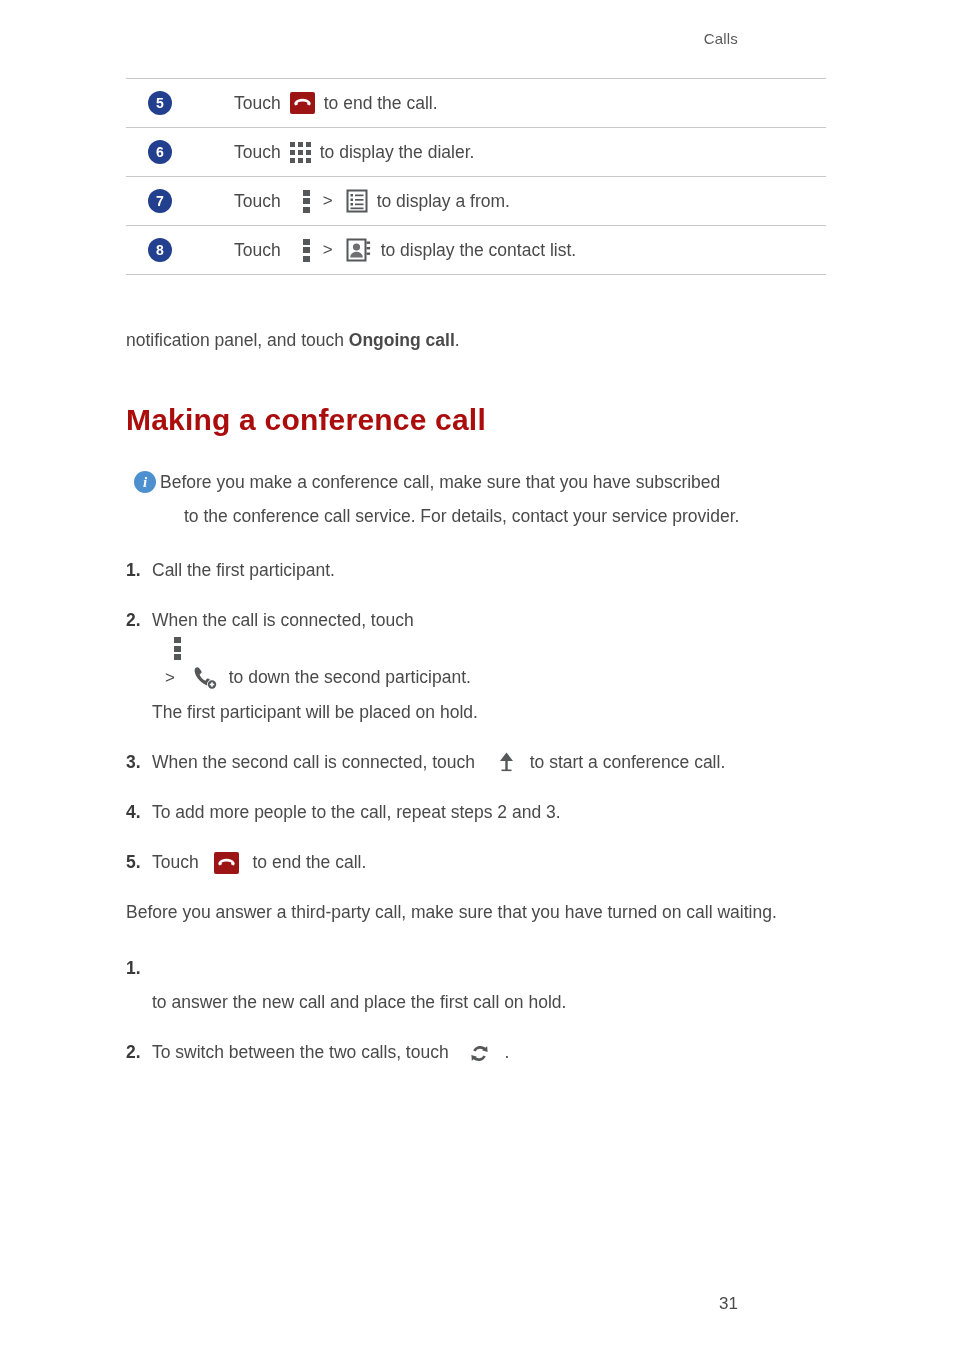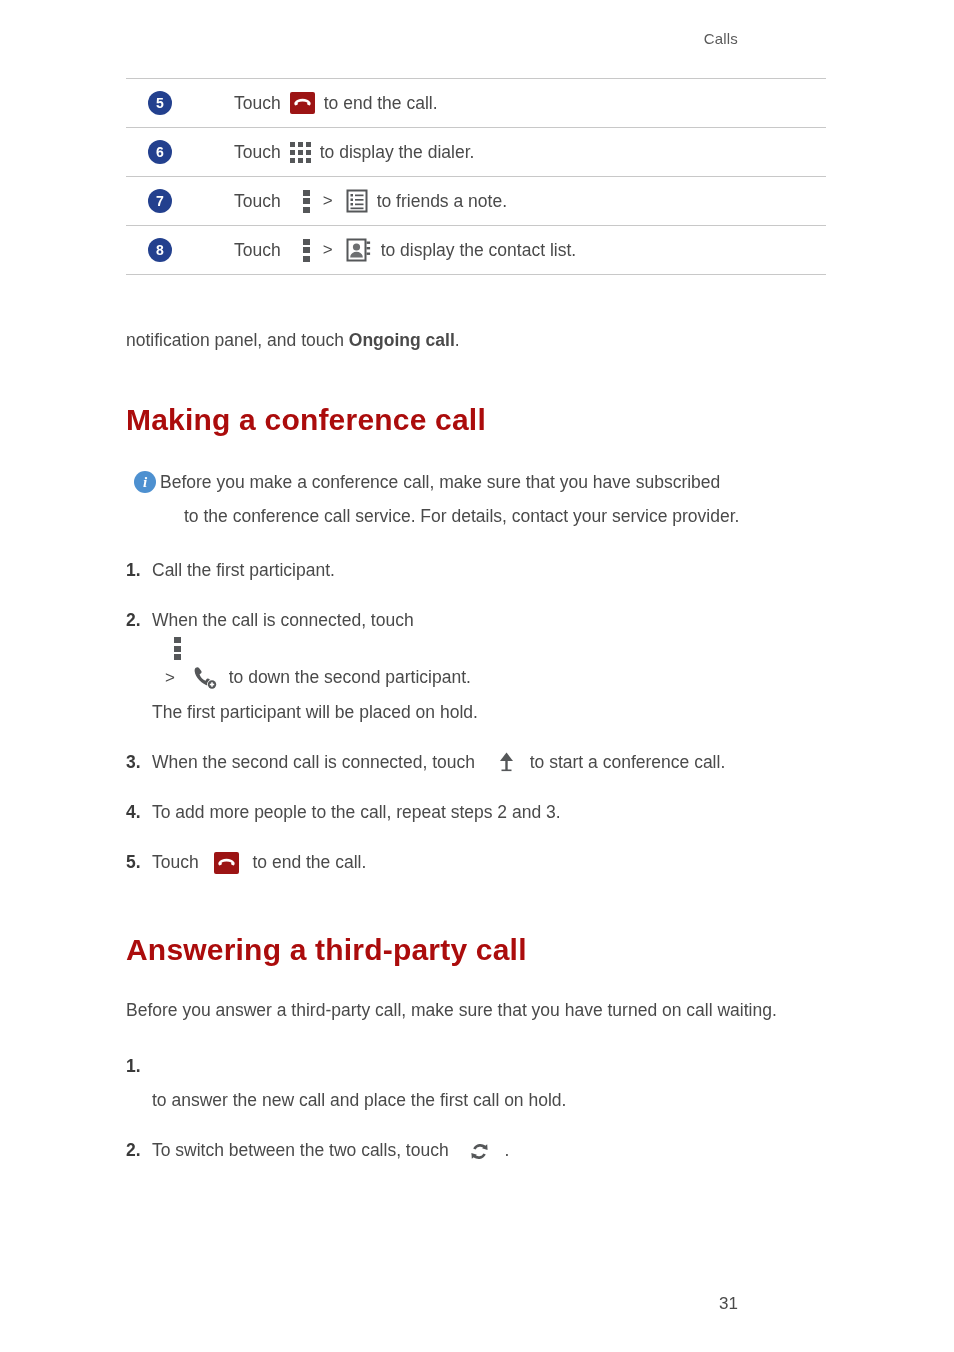"to friends a note." span.tx { text: friends a note -> display a from }
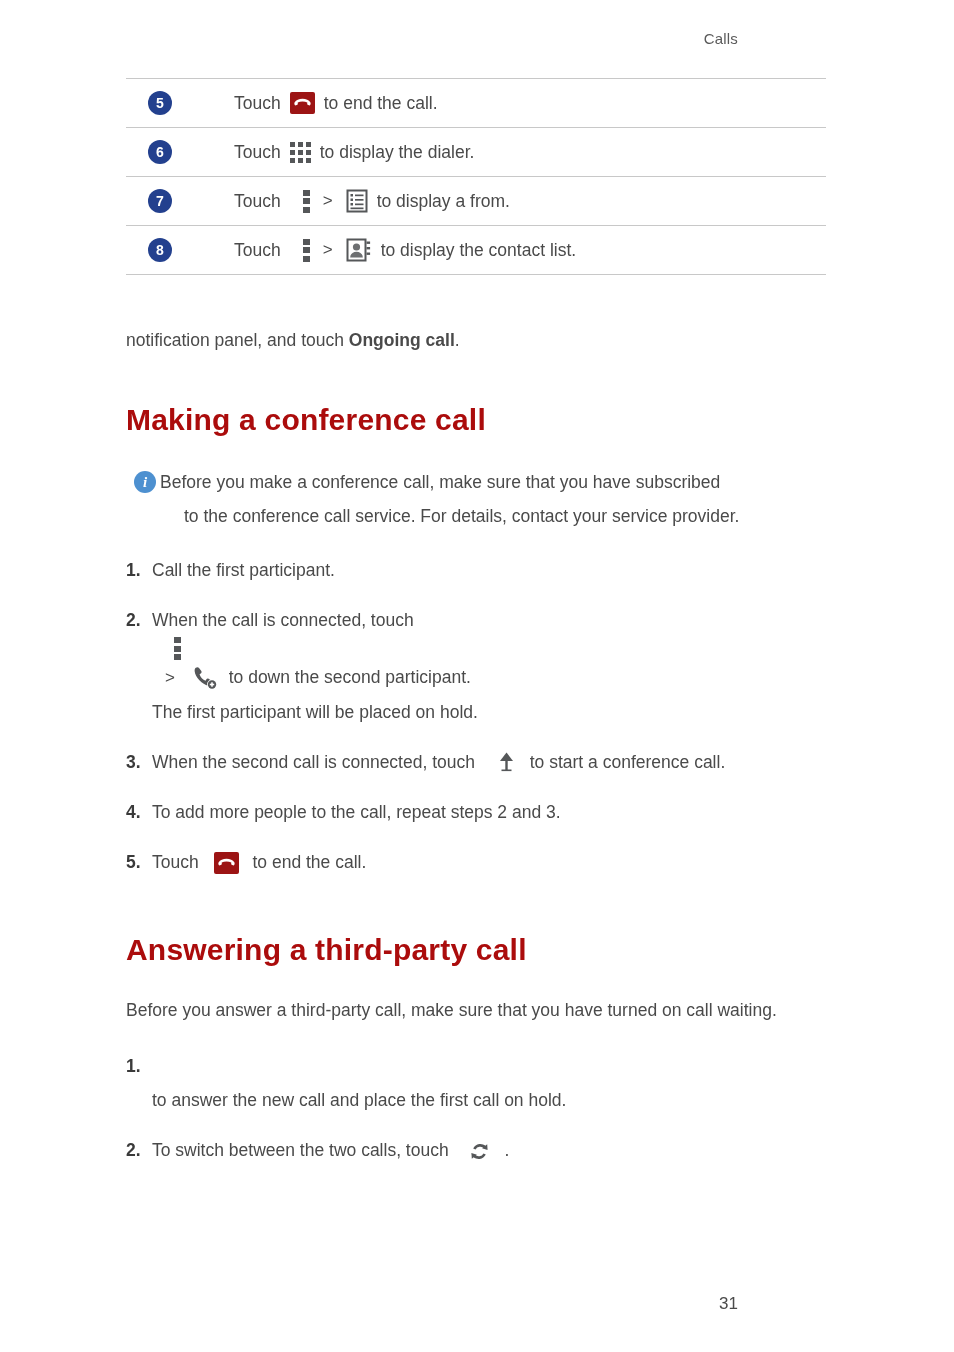"Answering a third-party call" h1.heading { html: <h1>Answering a third-party call</h1> -> none }
